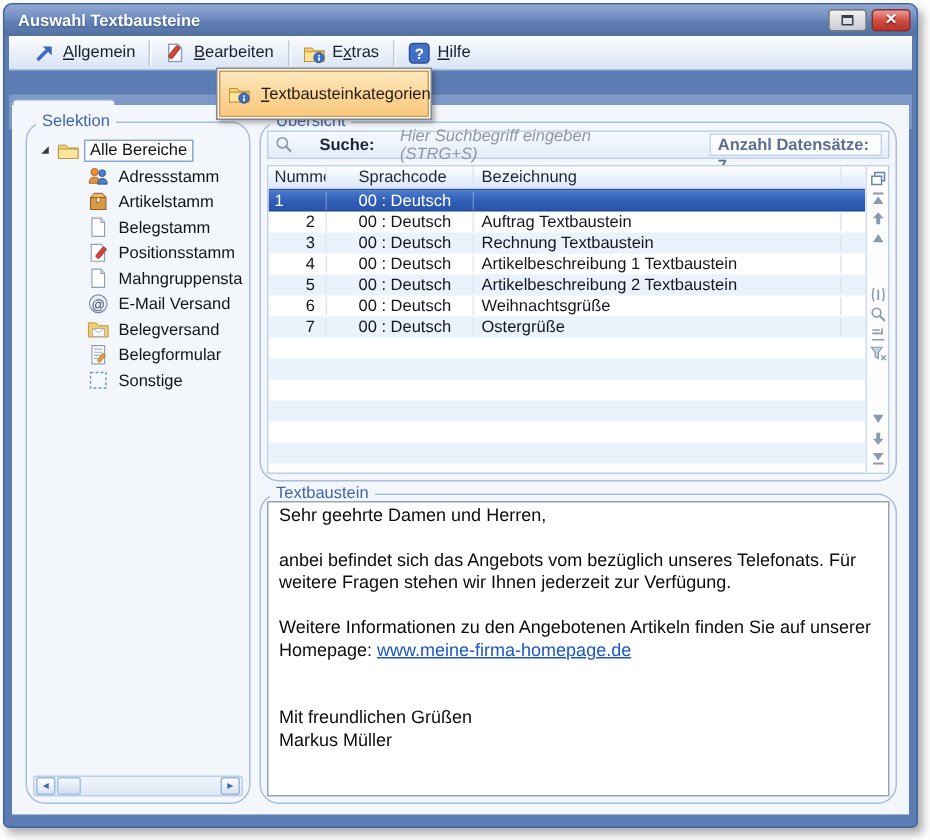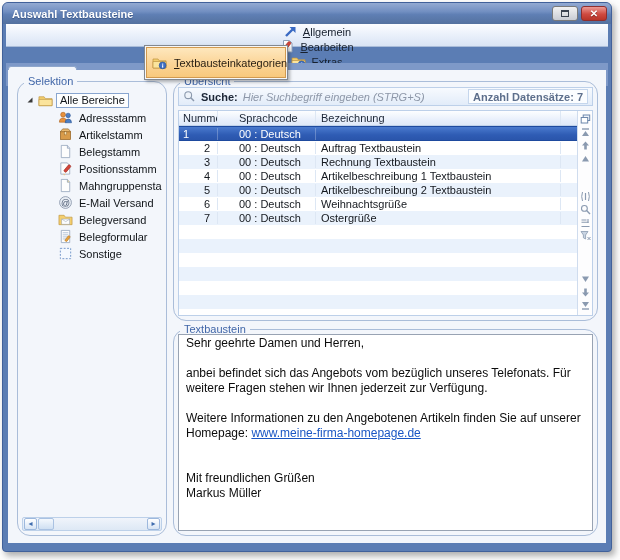"Allgemein" .toolbar { flex-direction: column -> none; padding-left: 20px -> 7px }
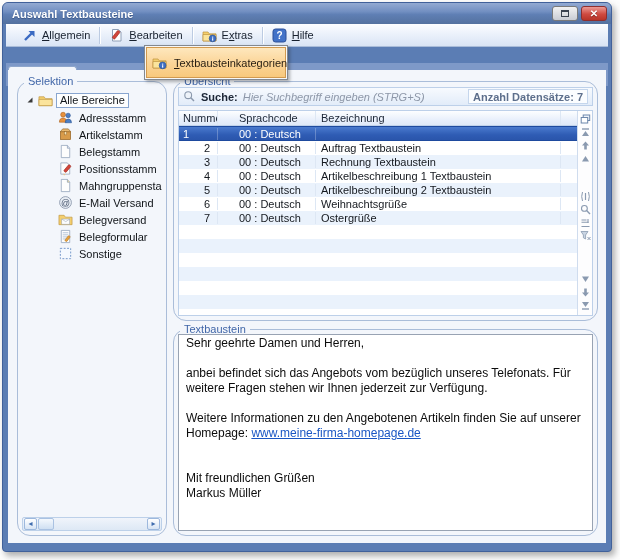"Suche:" .search-row { gap: 5px -> 17px }
